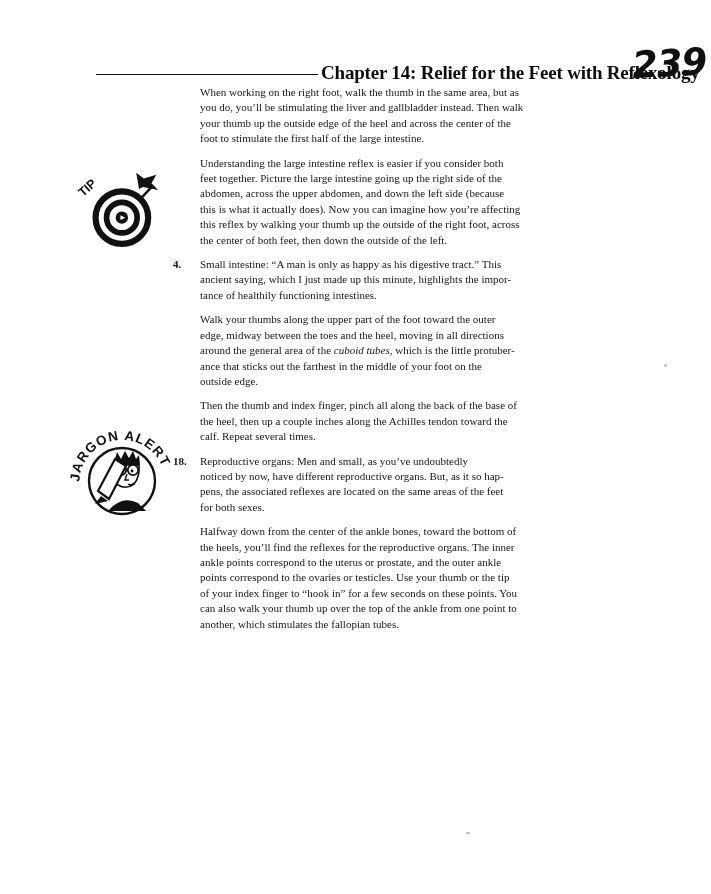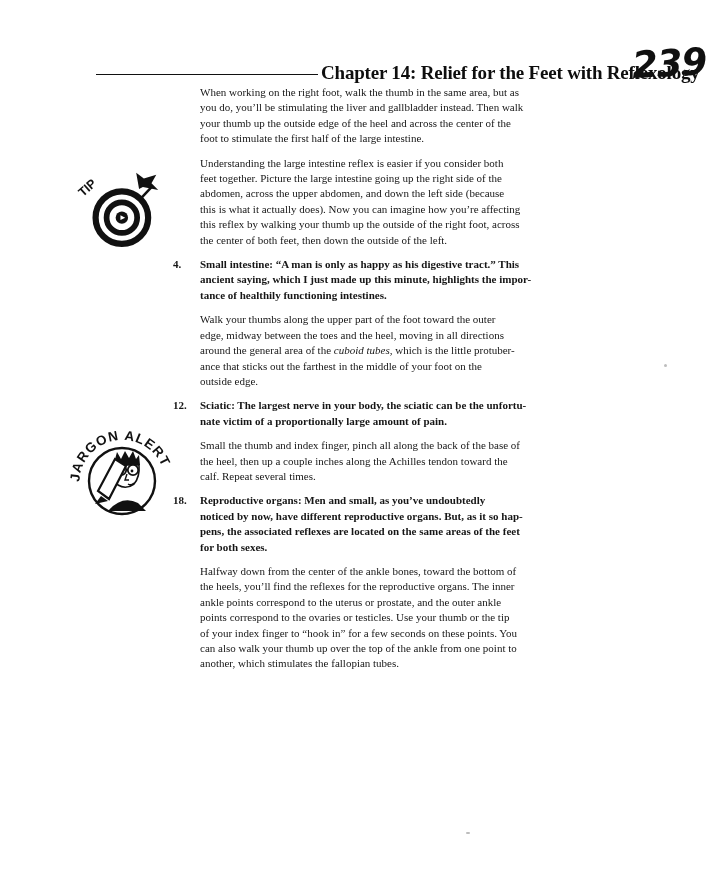"Small intestine: “A man is" .block.bold .txt { font-weight: 700 -> 400 }
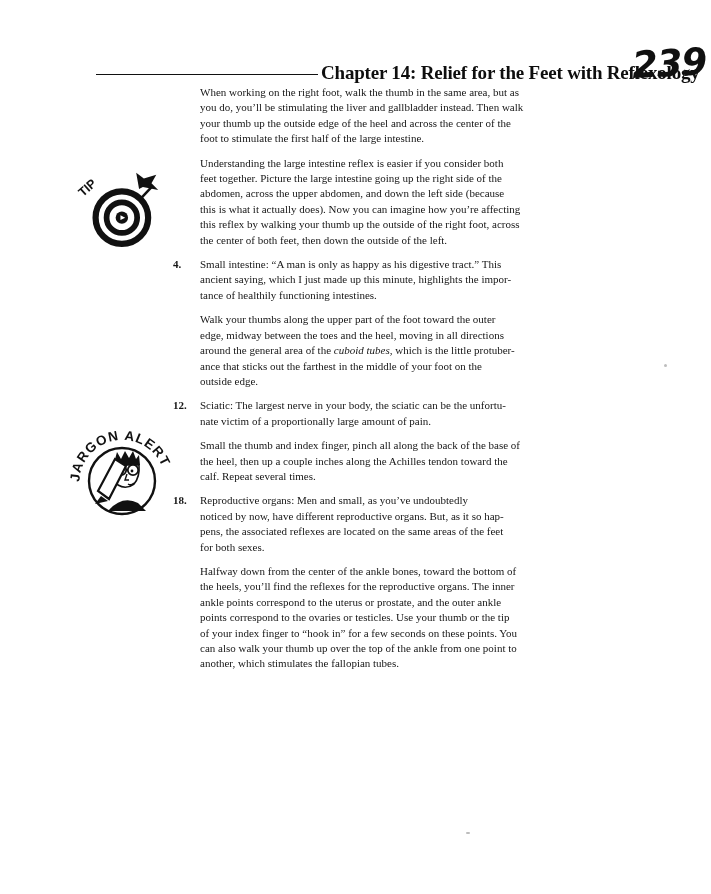"12." div.block { html: <div> <span>12.</span> <div>Sciatic: The largest nerve in your body, the sciatic can be the unfortu- nate victim of a proportionally large amount of pain.</div> </div> -> none }
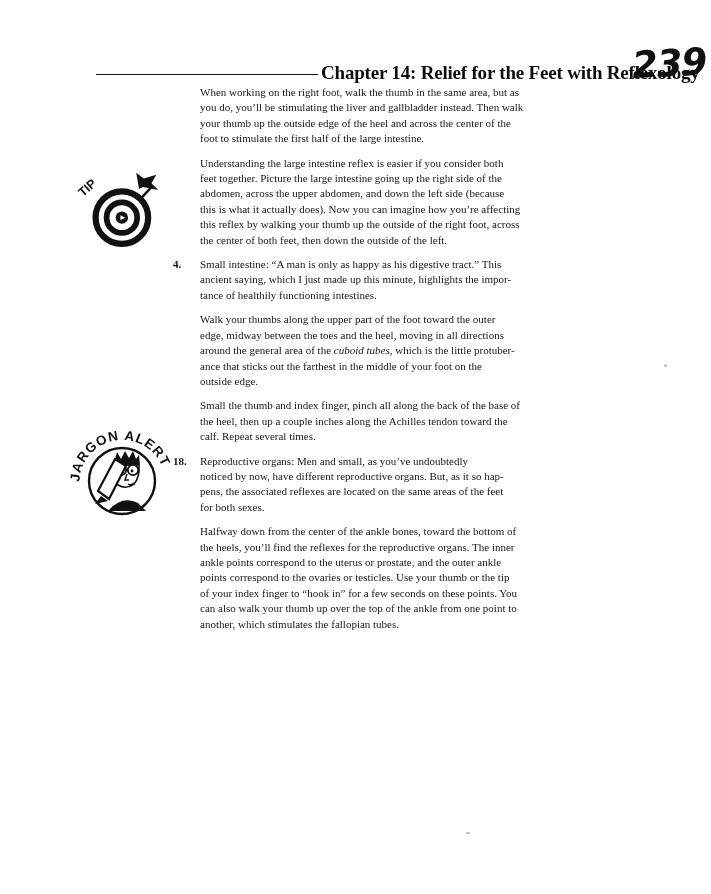"Small the thumb and index" div.txt { text: Small -> Then }
